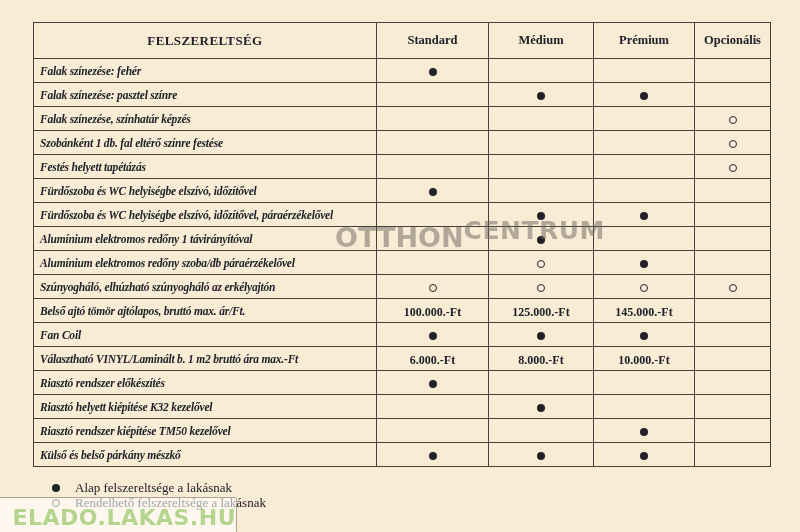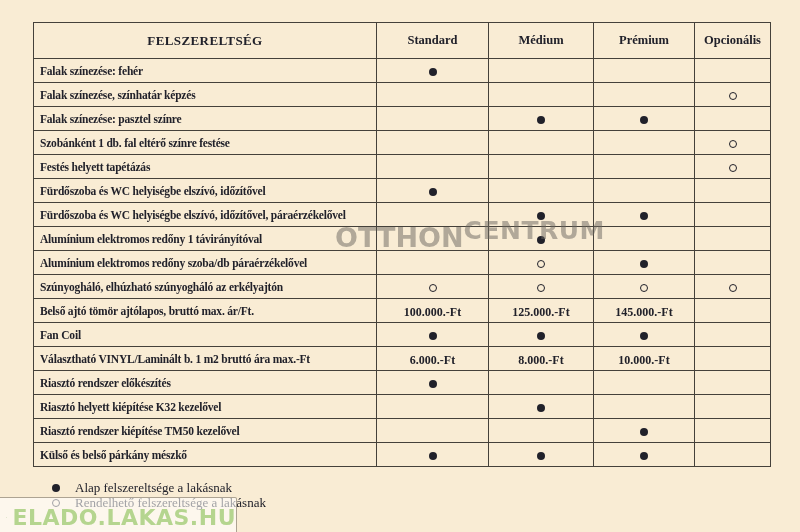"Falak színezése: fehér" td.lbl { font-style: none -> italic }
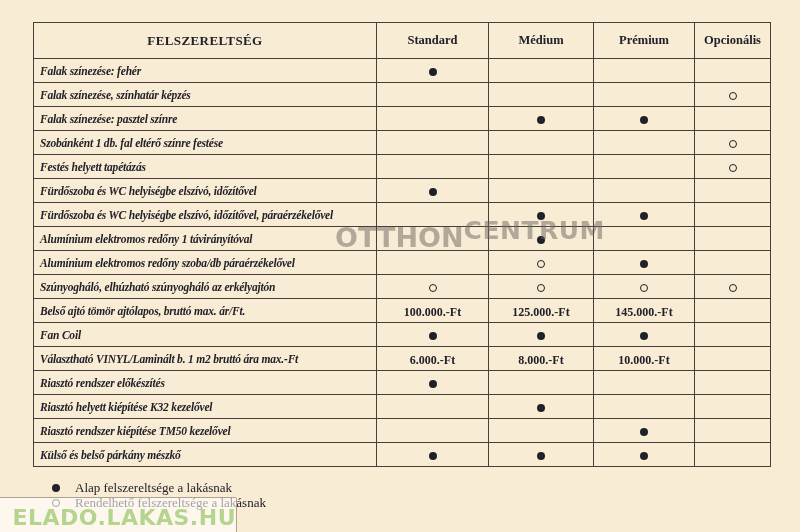"Falak színezése, színhatár képzés" tr { order: before "Falak színezése: pasztel színre" -> after "Falak színezése: pasztel színre" }
